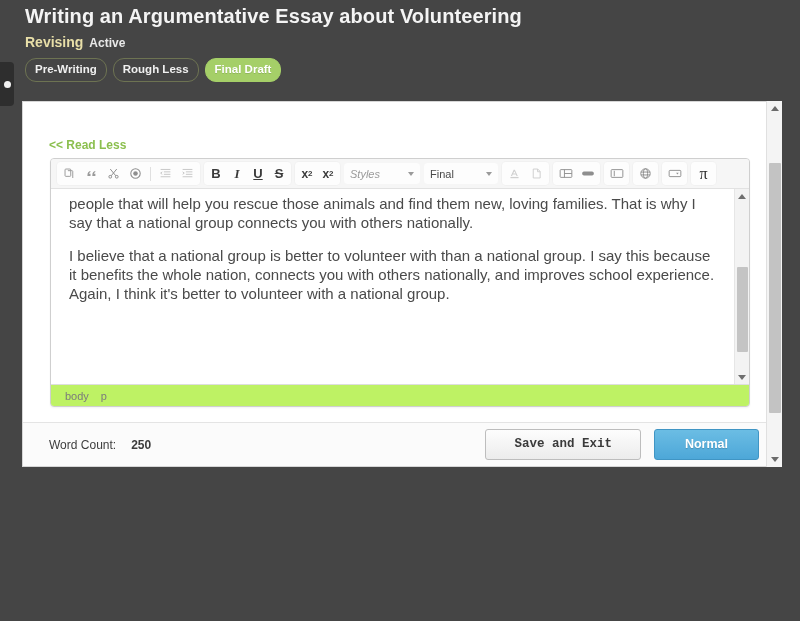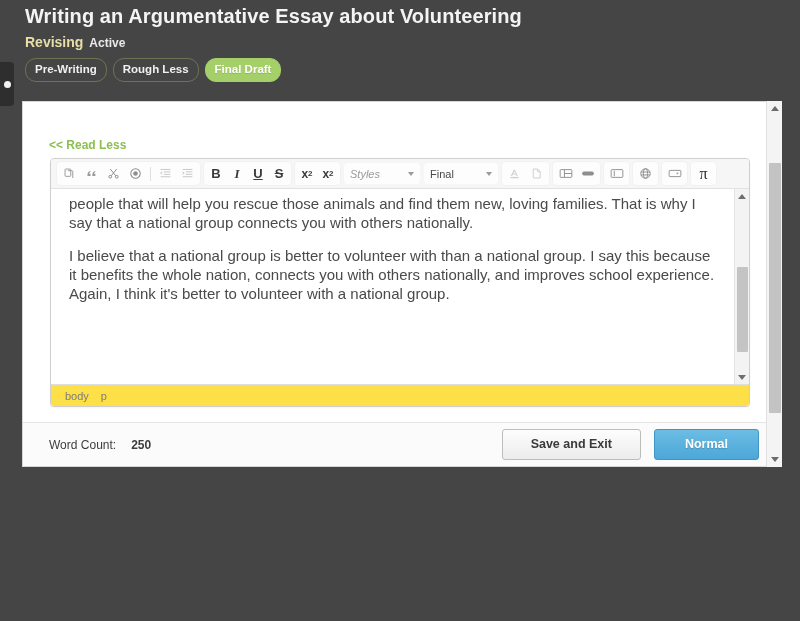"body" .estatus { background: #fde047 -> #bef264 }
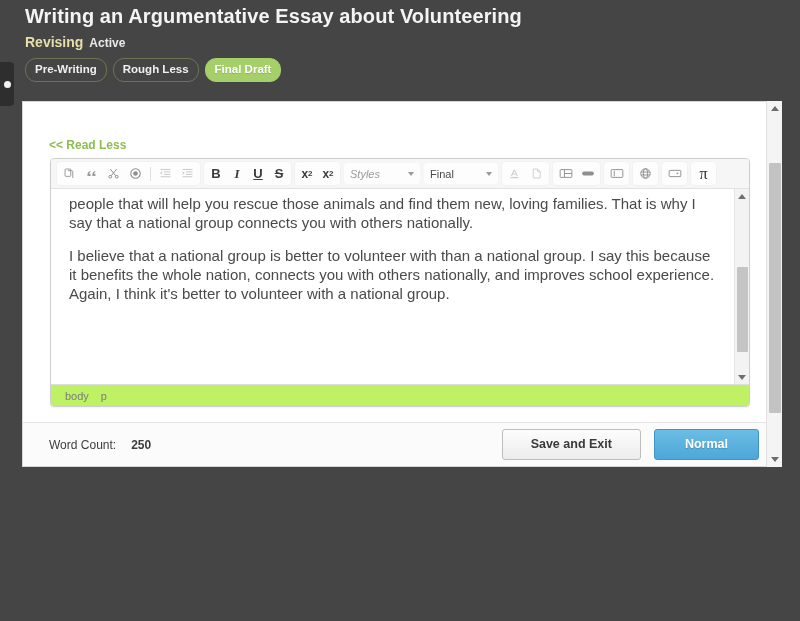"Save and Exit" .btn-save { font-family: none -> Liberation Mono, monospace }
